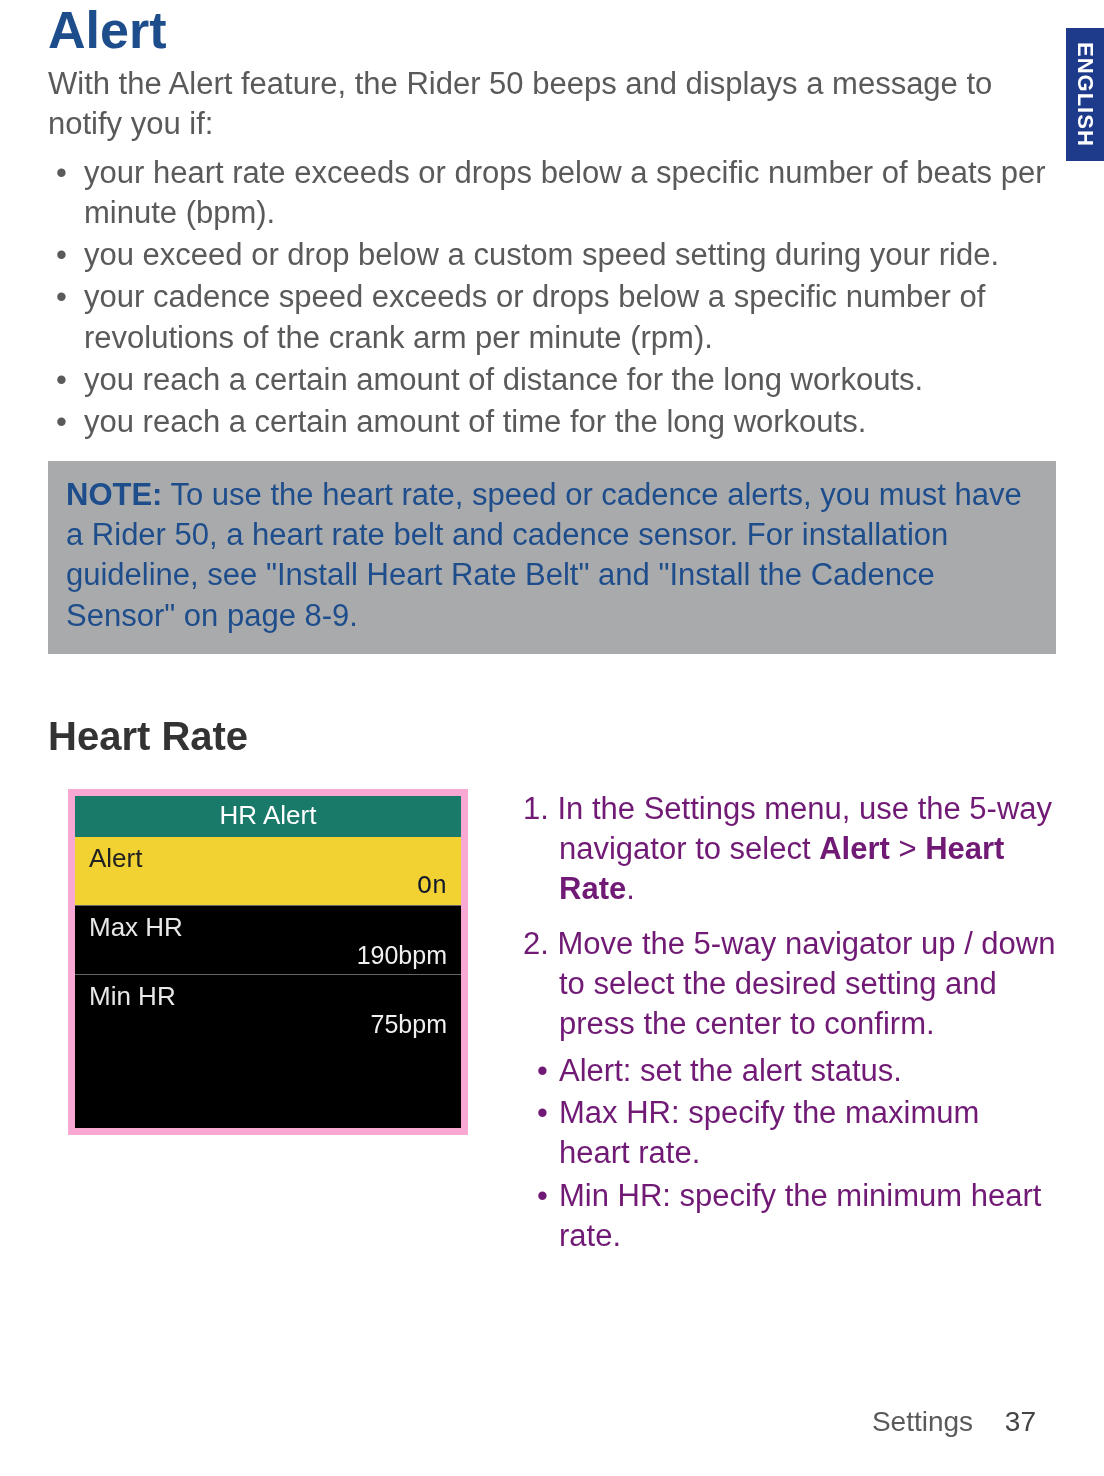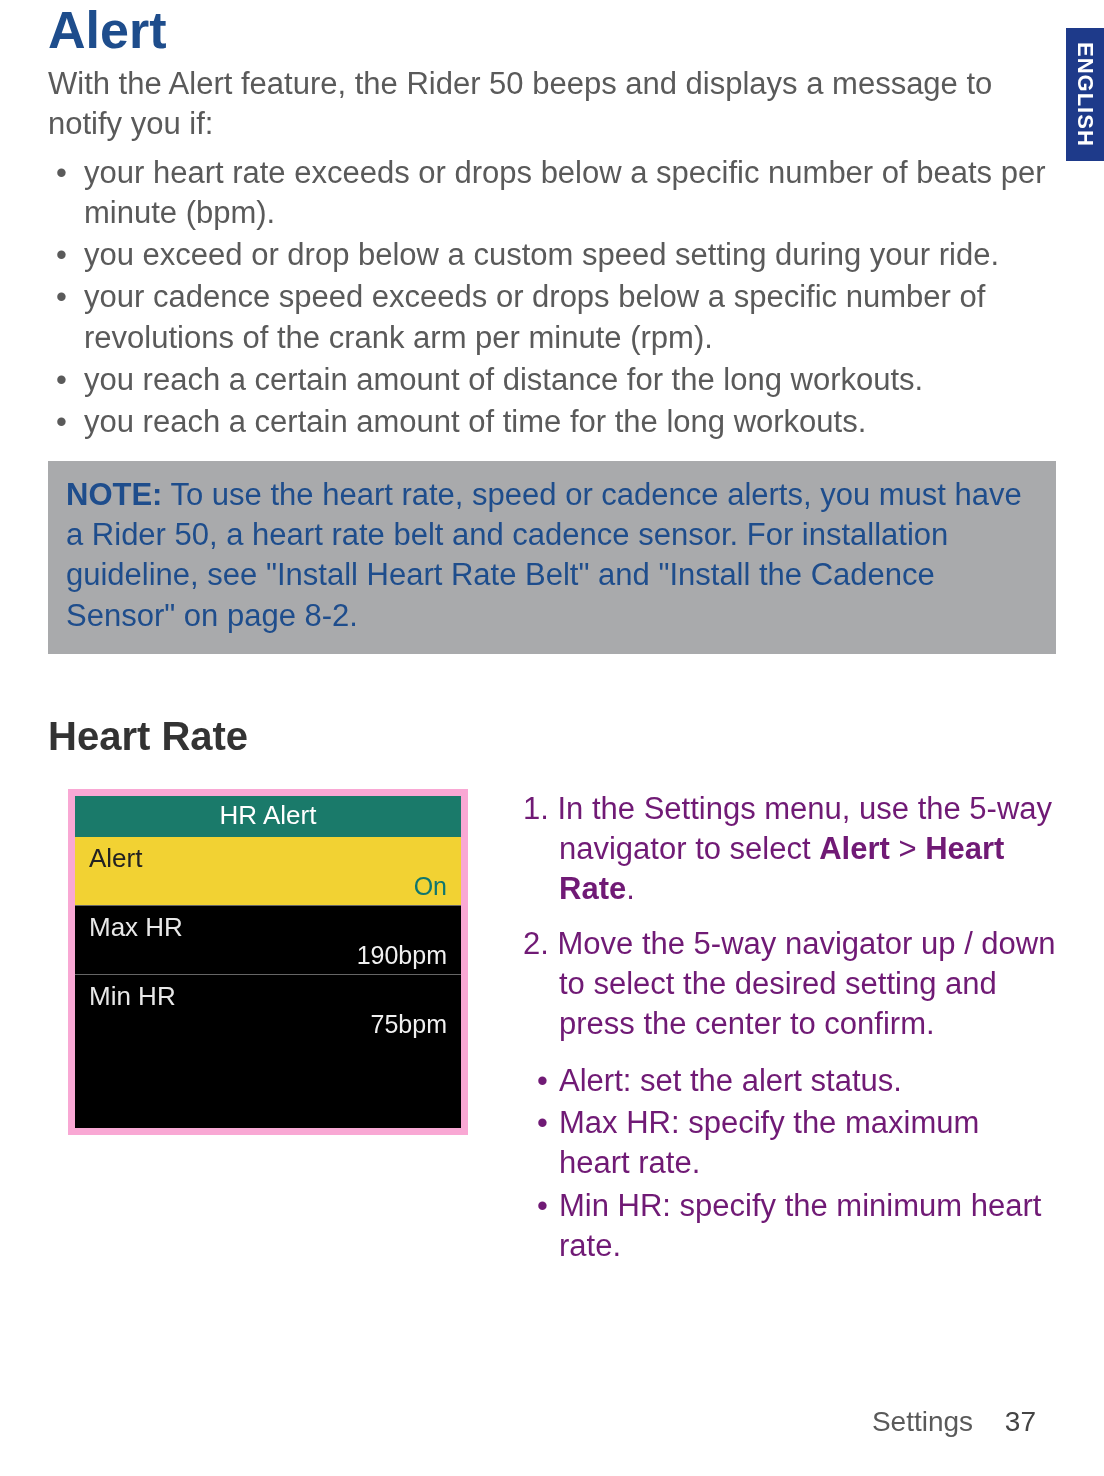"To use the heart rate," span { text: 8-2 -> 8-9 }
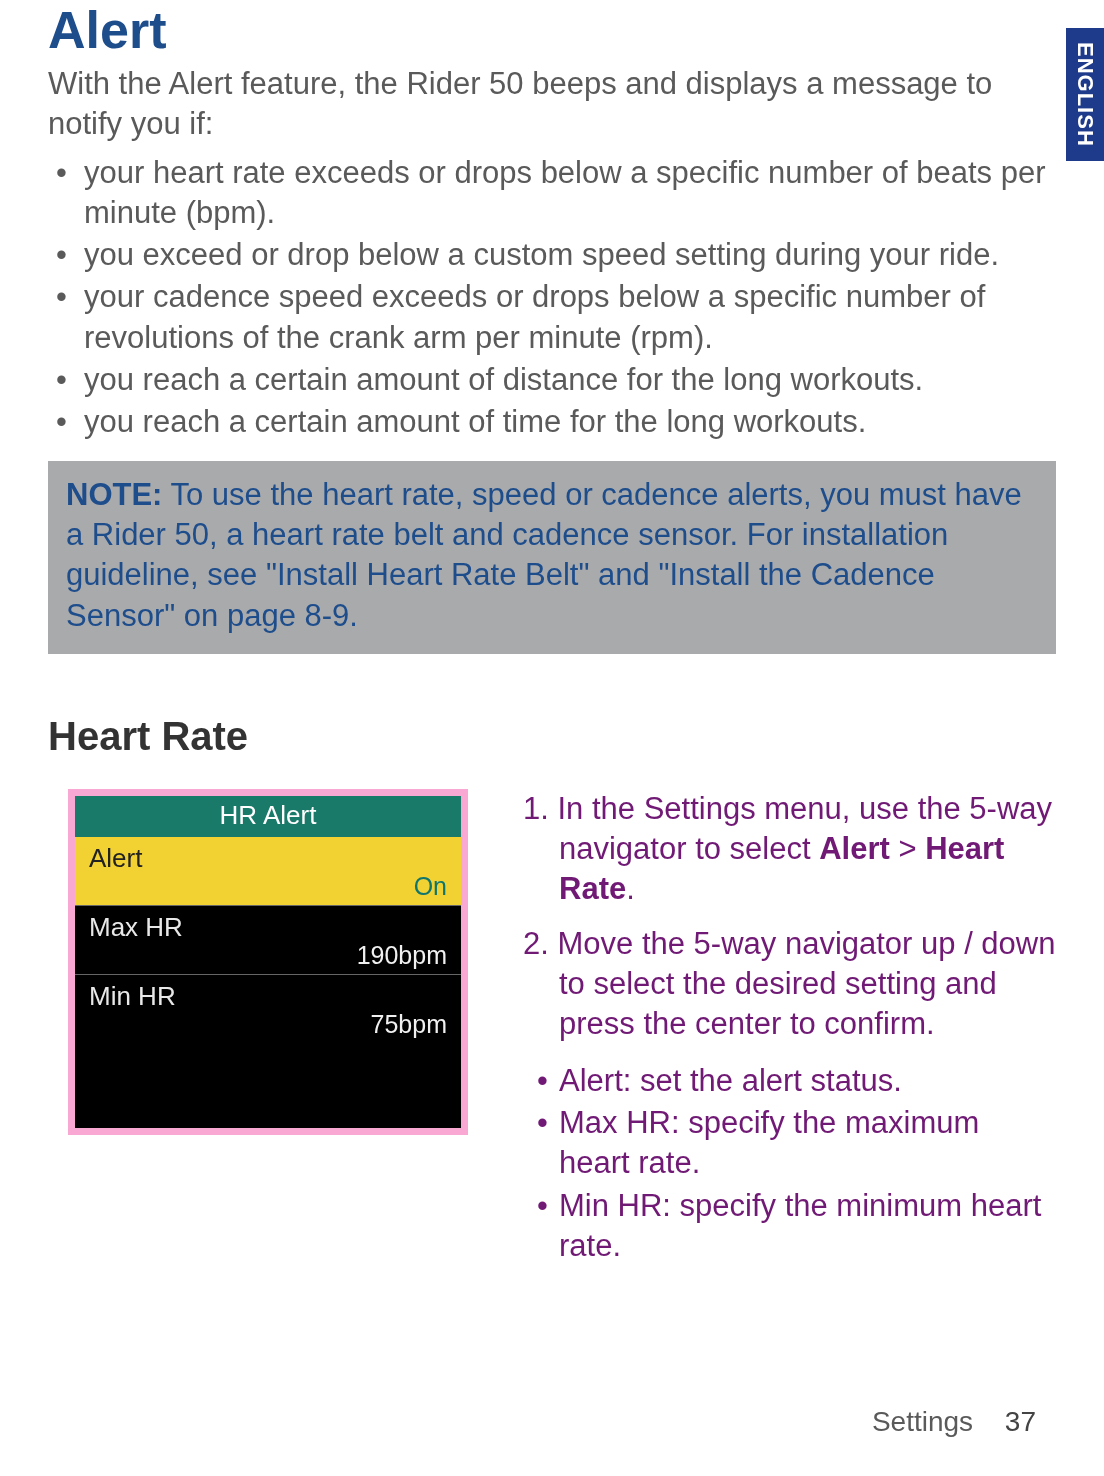"On" .row.selected .value { color: #0f766e -> #0f172a; font-family: none -> Liberation Mono, monospace }
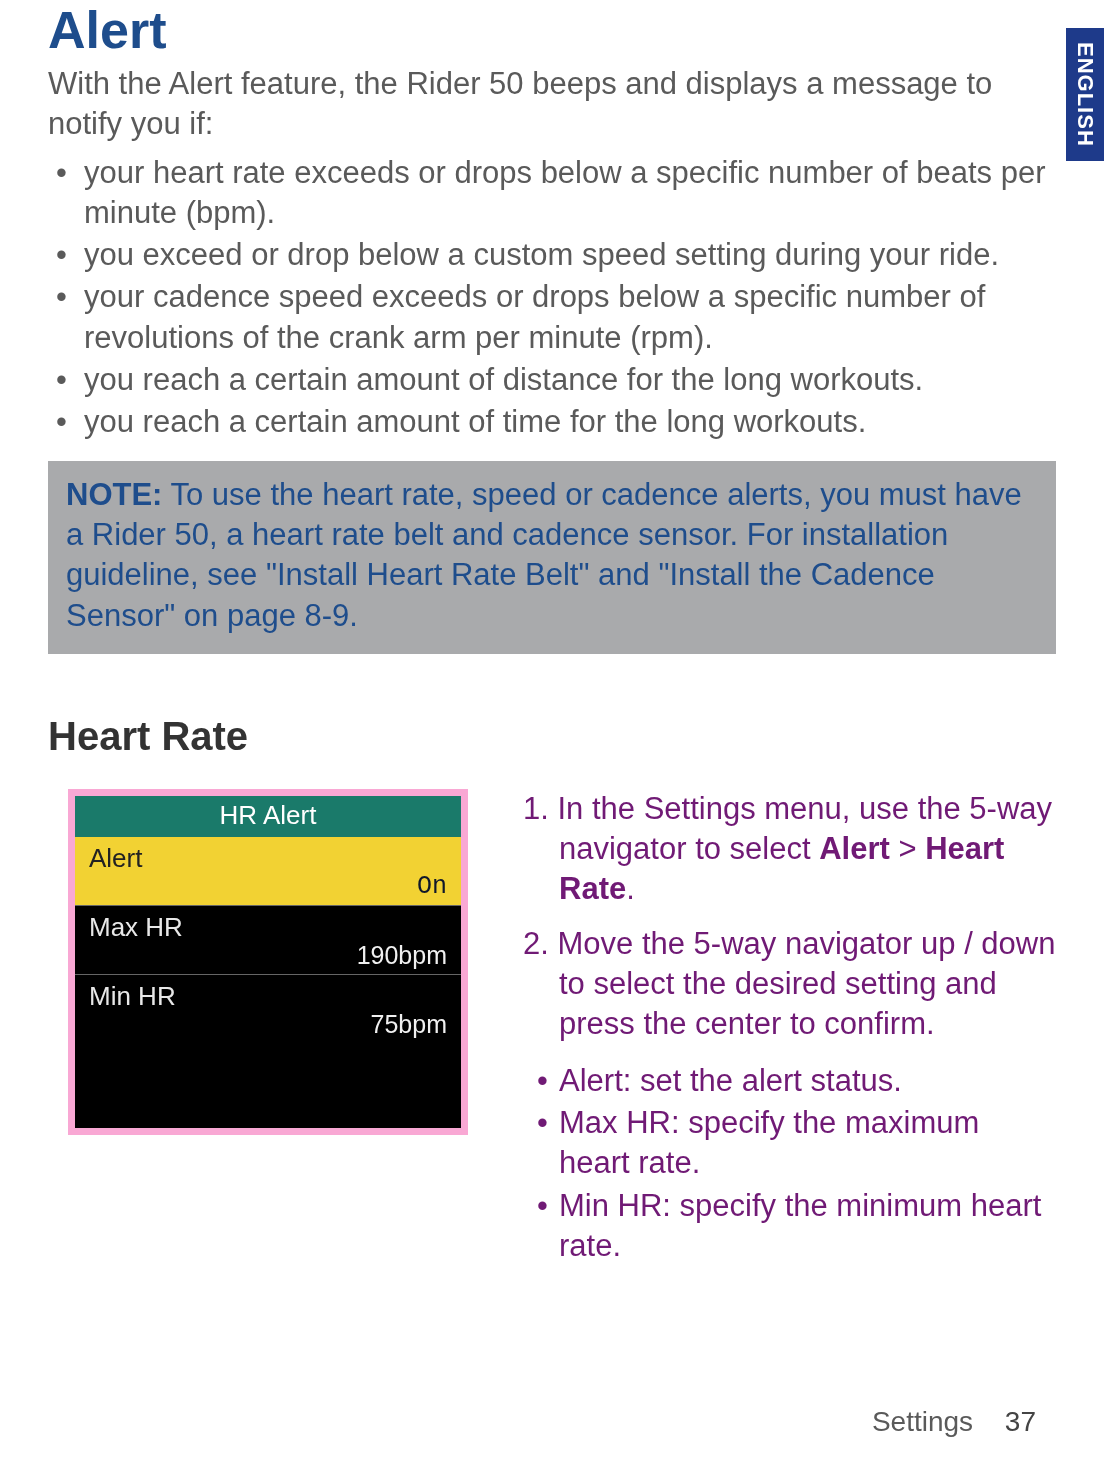"Alert: set the alert status." .sub-bullets { margin-top: 16px -> 6px }
